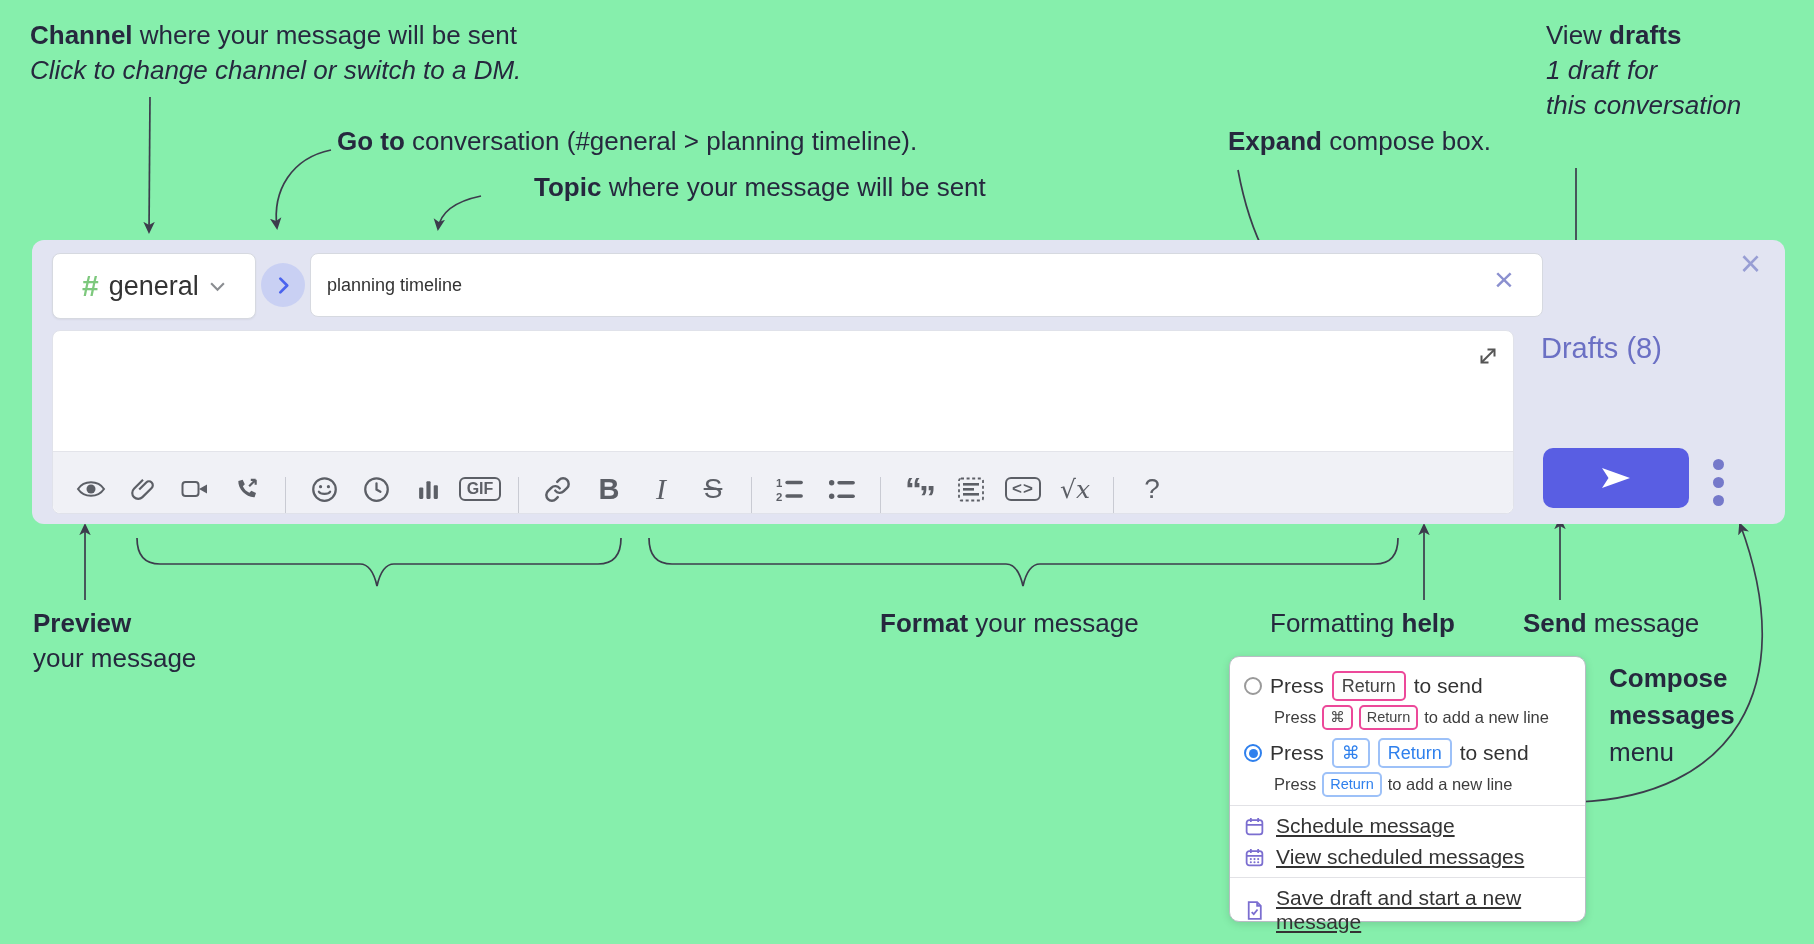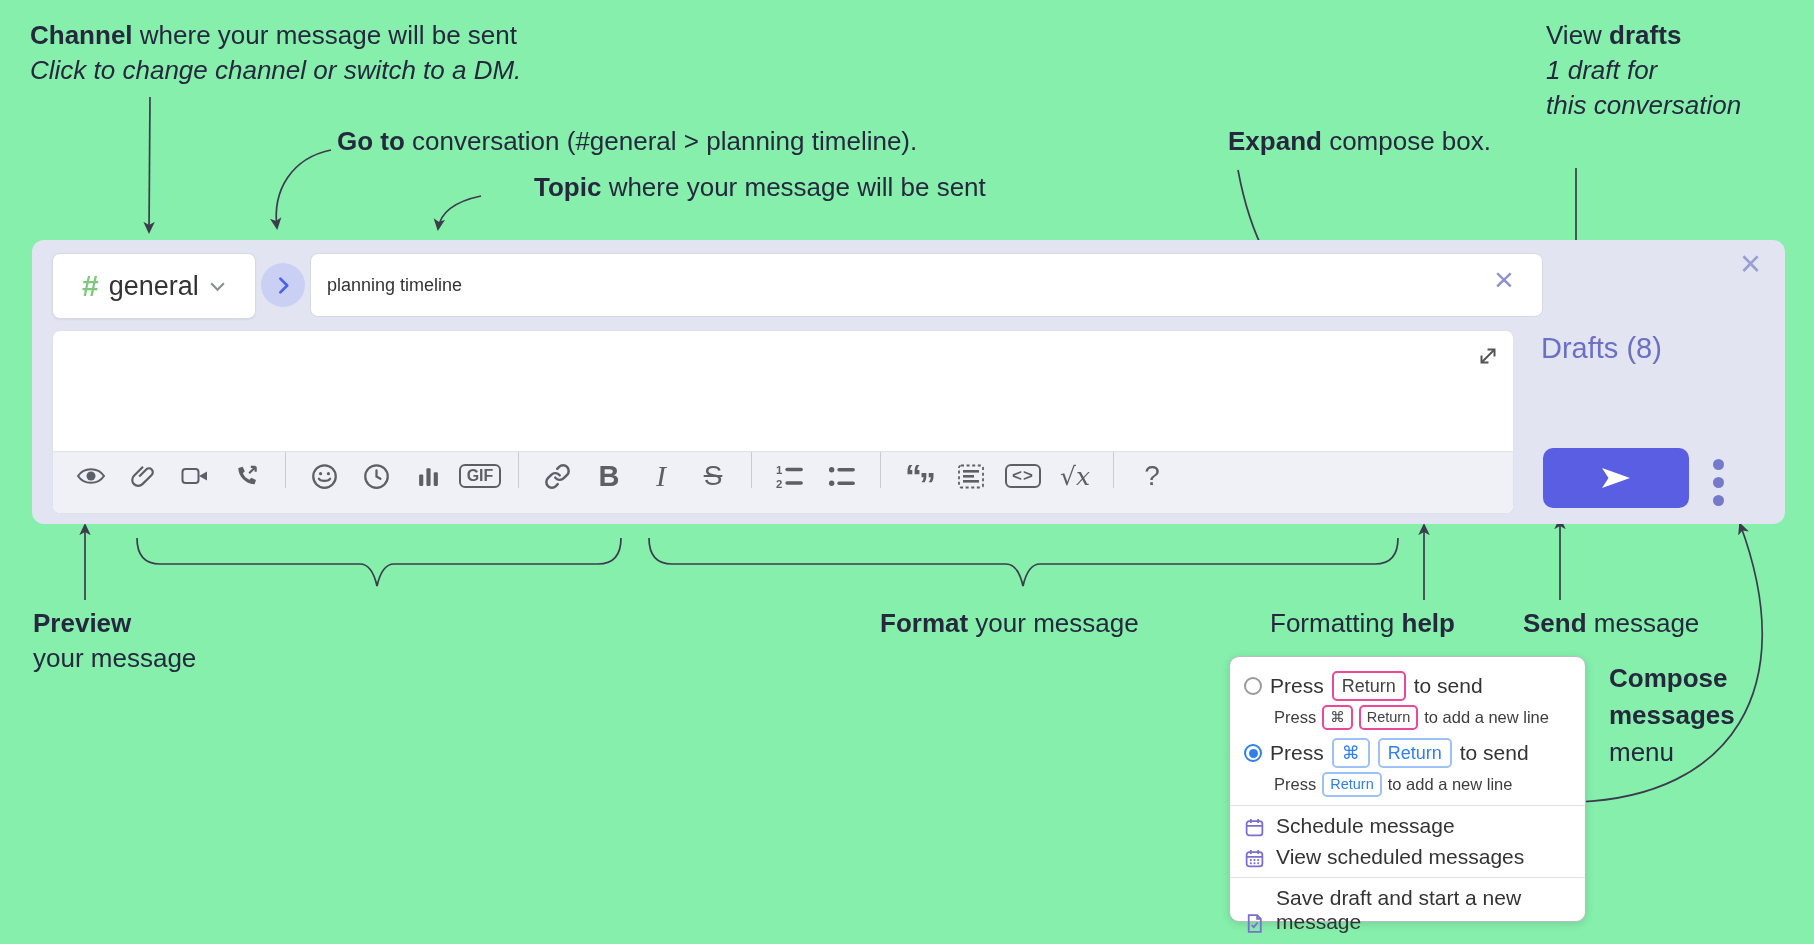"GIF" .toolbar { align-items: flex-start -> flex-end }
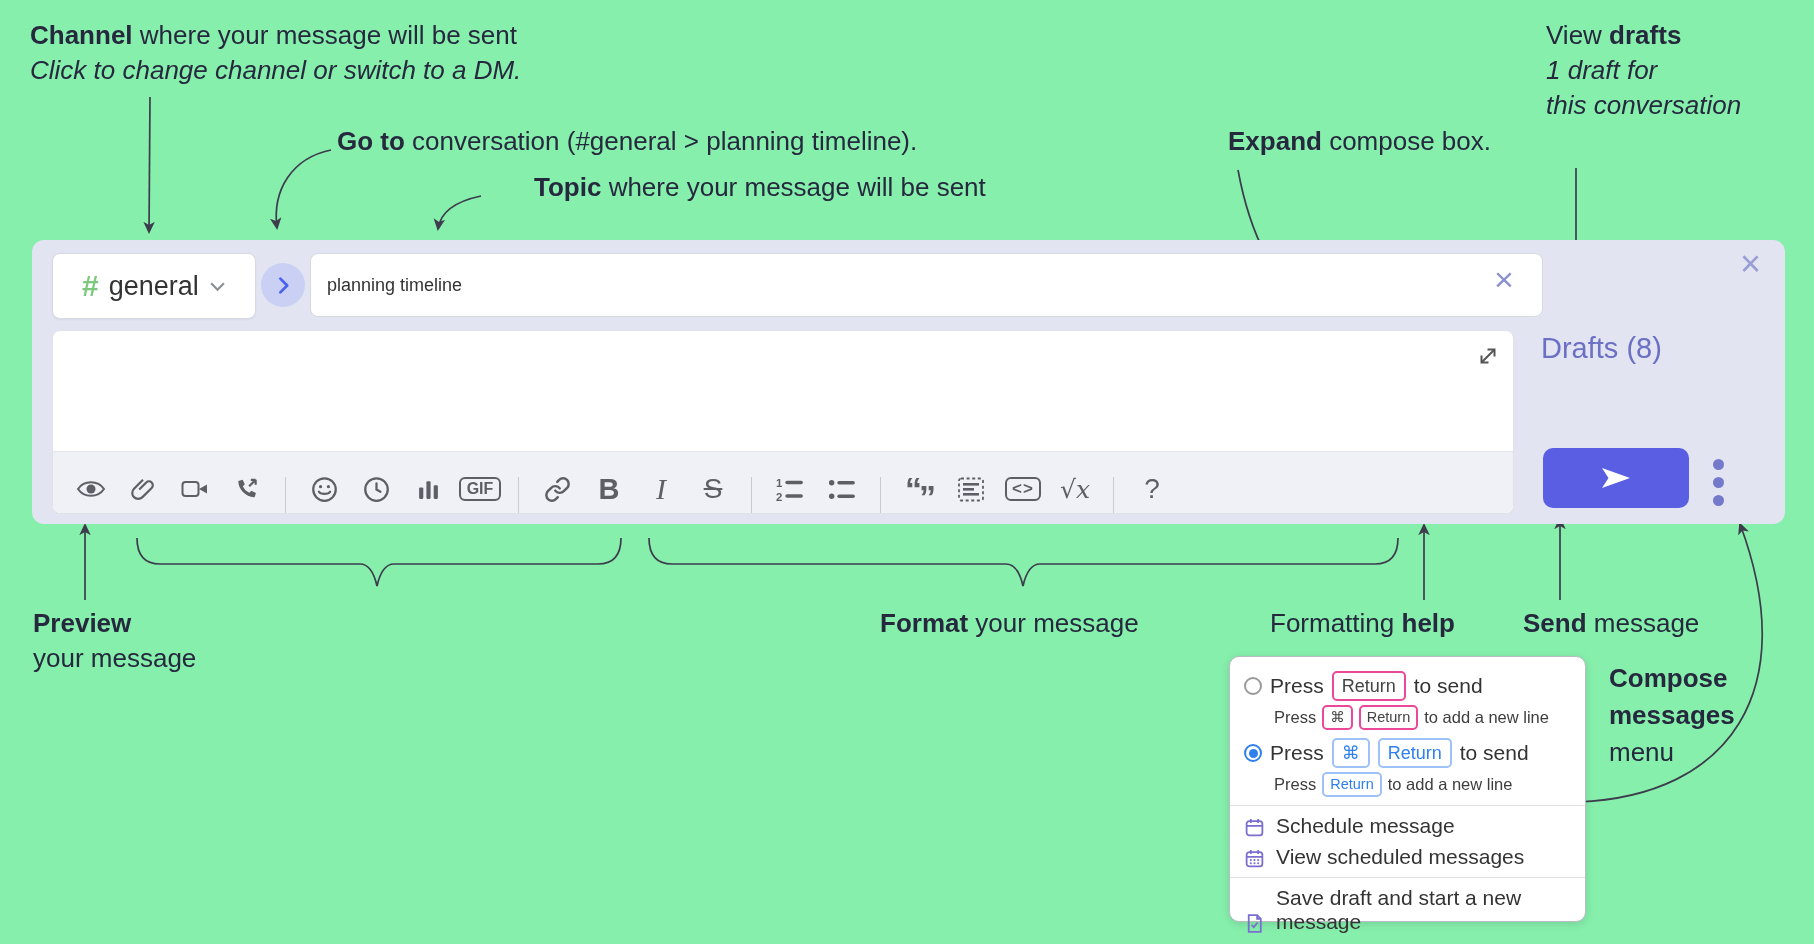"Schedule message" .mitem { align-items: flex-end -> center; text-decoration: none -> underline }
